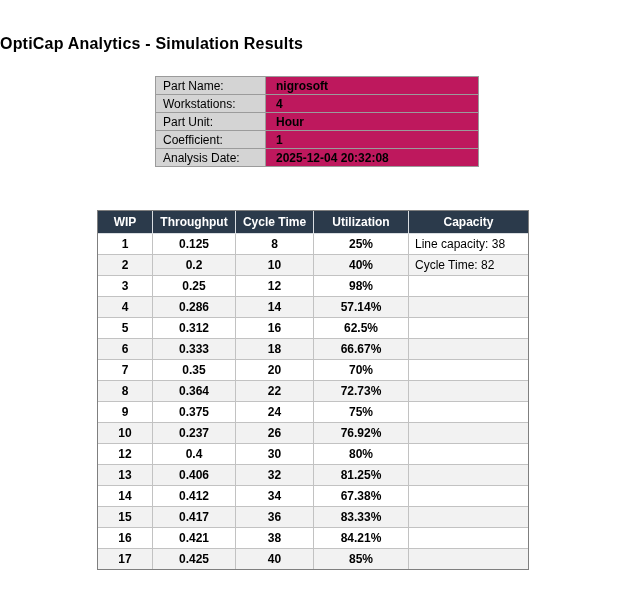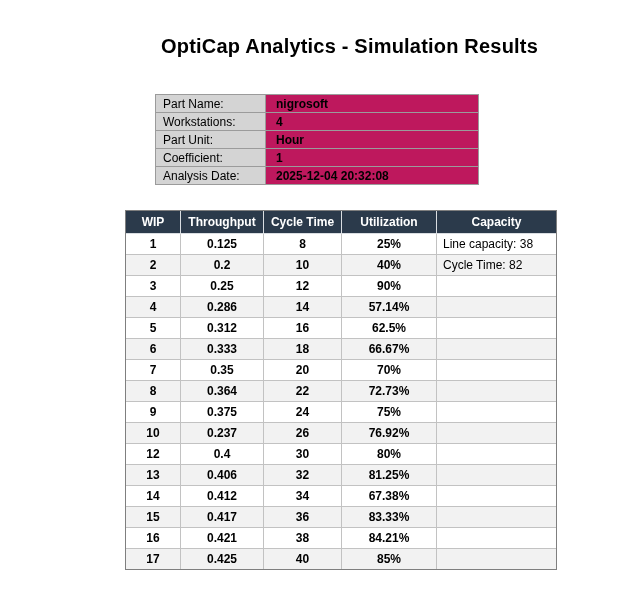"OptiCap Analytics - Simulation Results" .page-title { font-size: 20px -> 16px; text-align: right -> left }
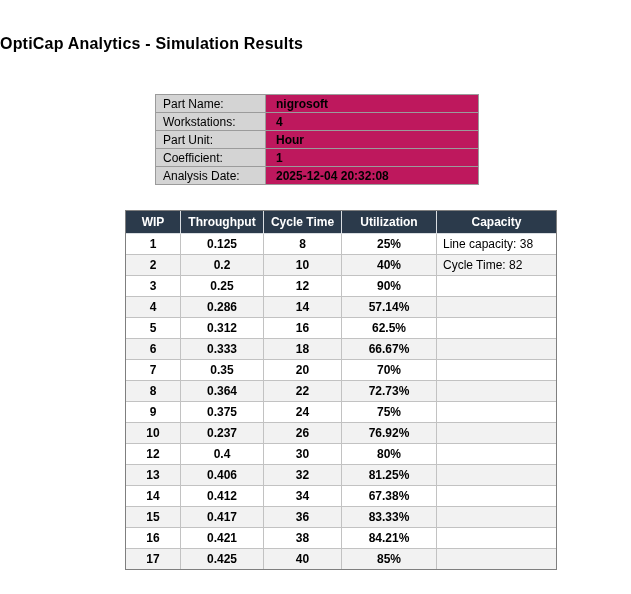"Part Name:" .info-table { top: 94px -> 76px }
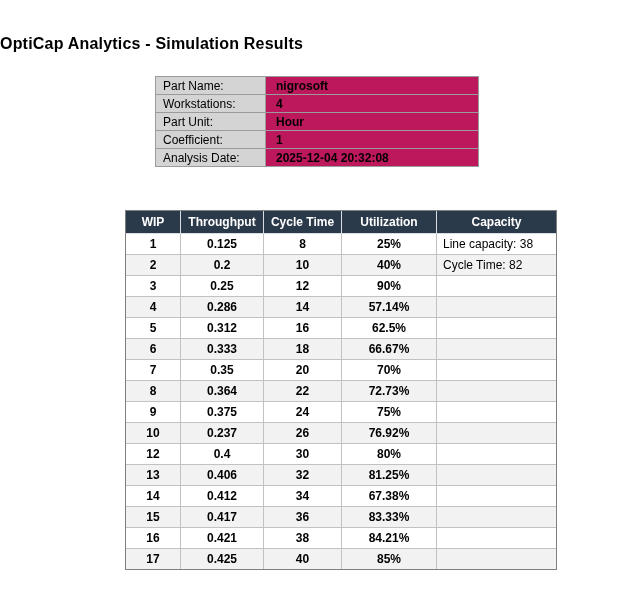"WIP" .results-table { margin-left: 28px -> none }
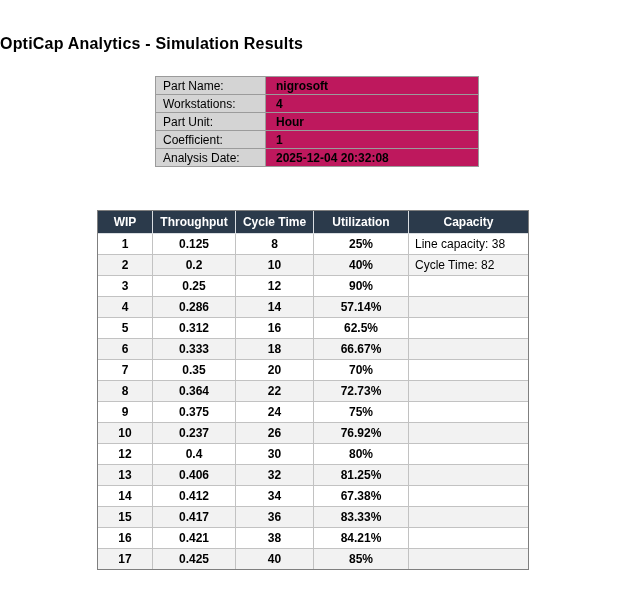"90%" td { text: 90% -> 98% }
